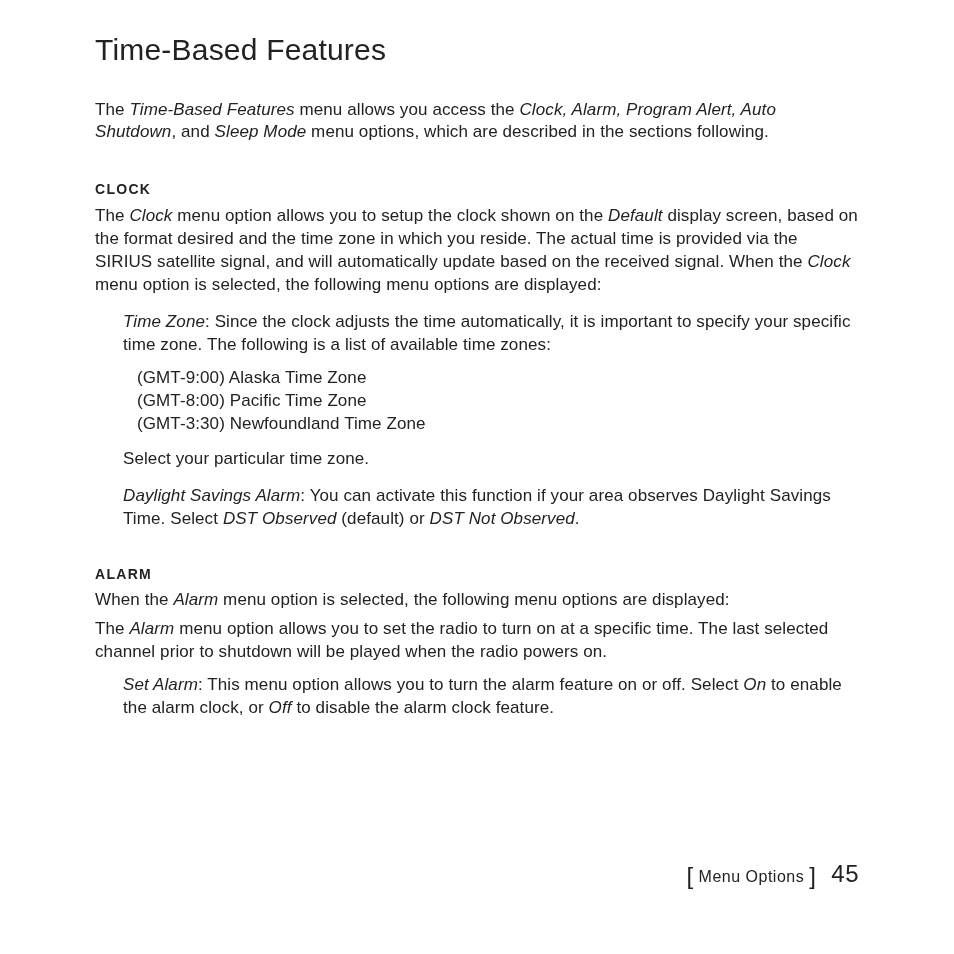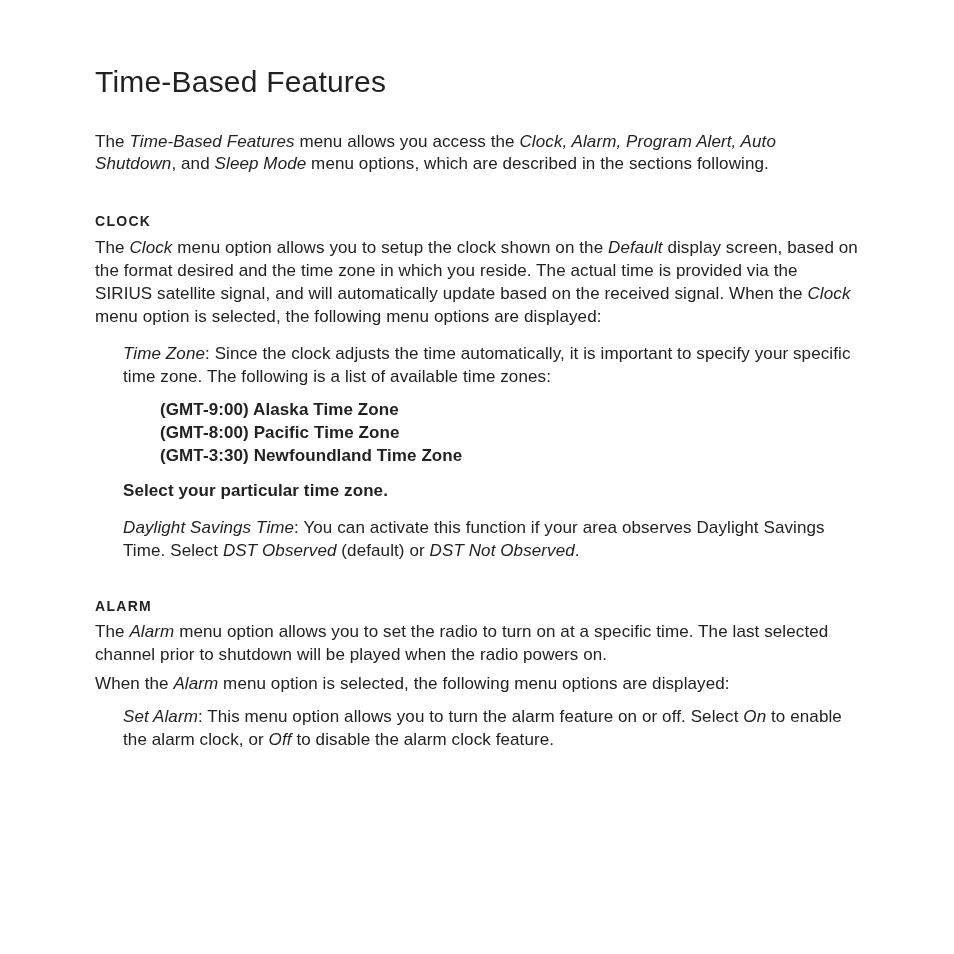"Time-Based Features" .page { padding: 62px 95px 40px 95px -> 30px 95px 40px 95px }
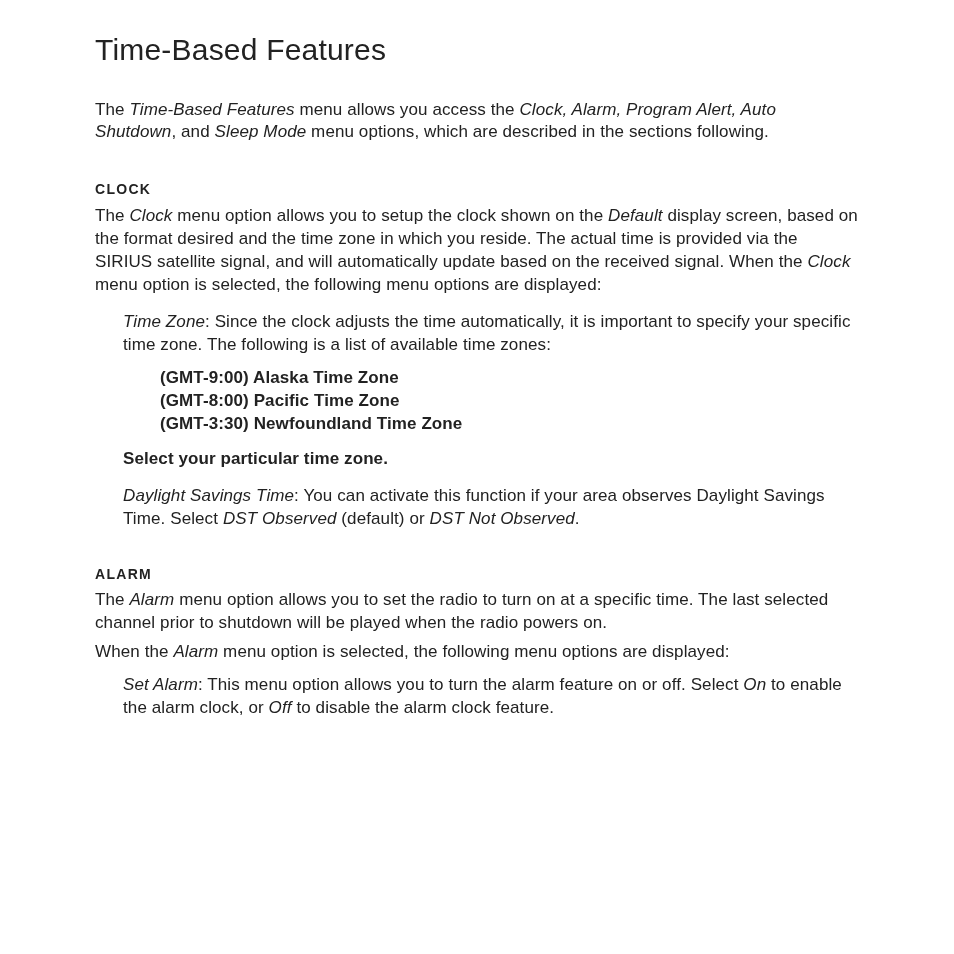"(GMT-9:00) Alaska Time Zone" .tzlist { font-weight: bold -> none; margin-left: 65px -> 42px }
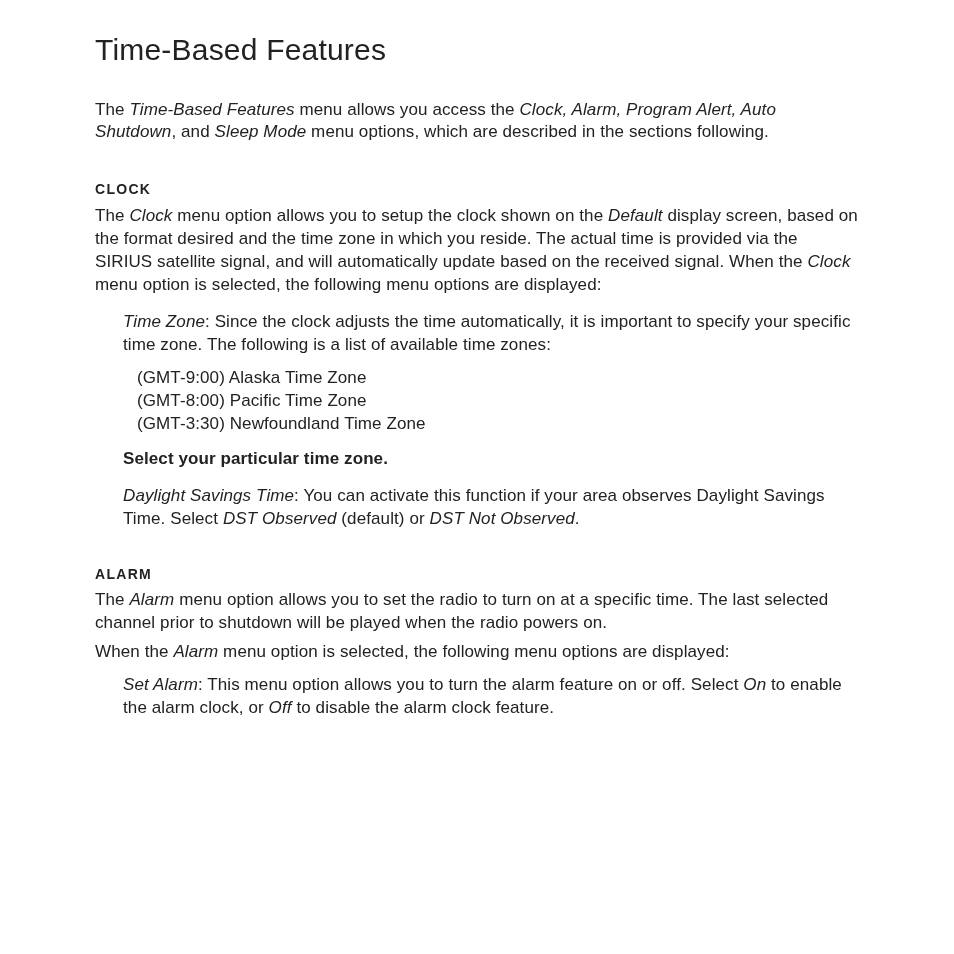"Select your particular time zone." .after-tz { font-weight: bold -> none }
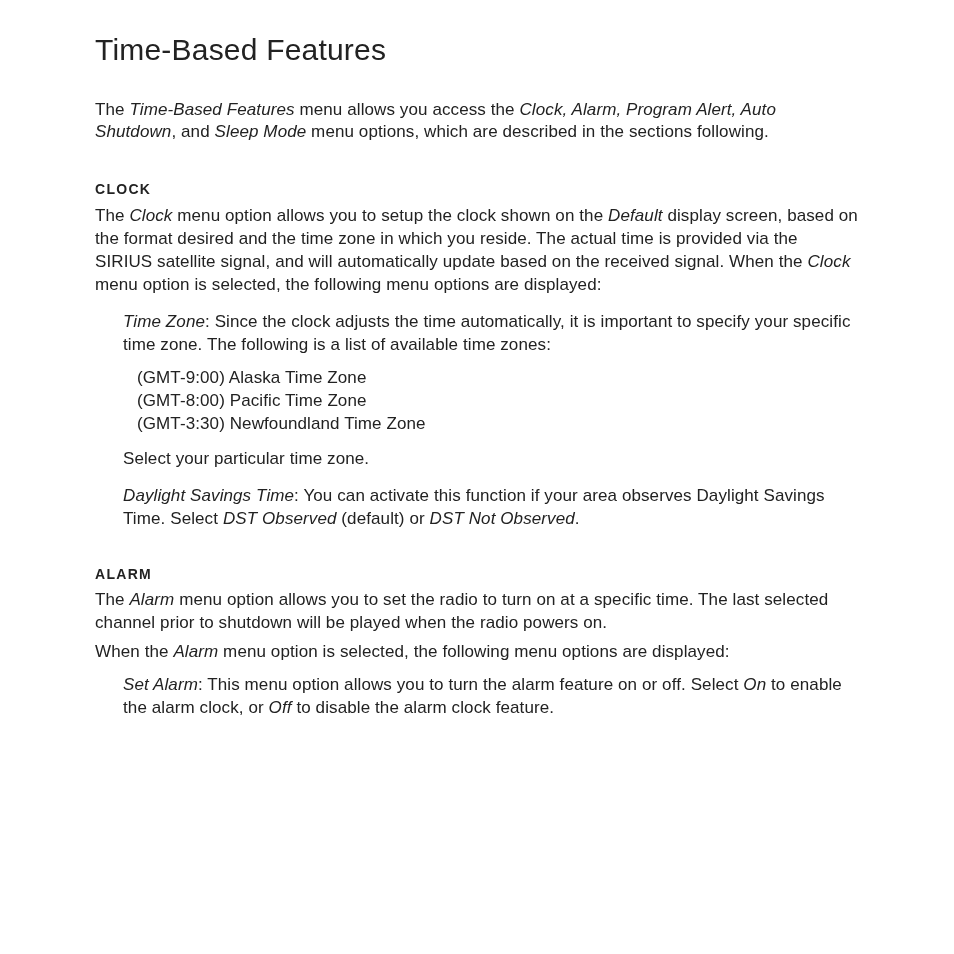"Daylight Savings Time" span.italic { text: Time -> Alarm }
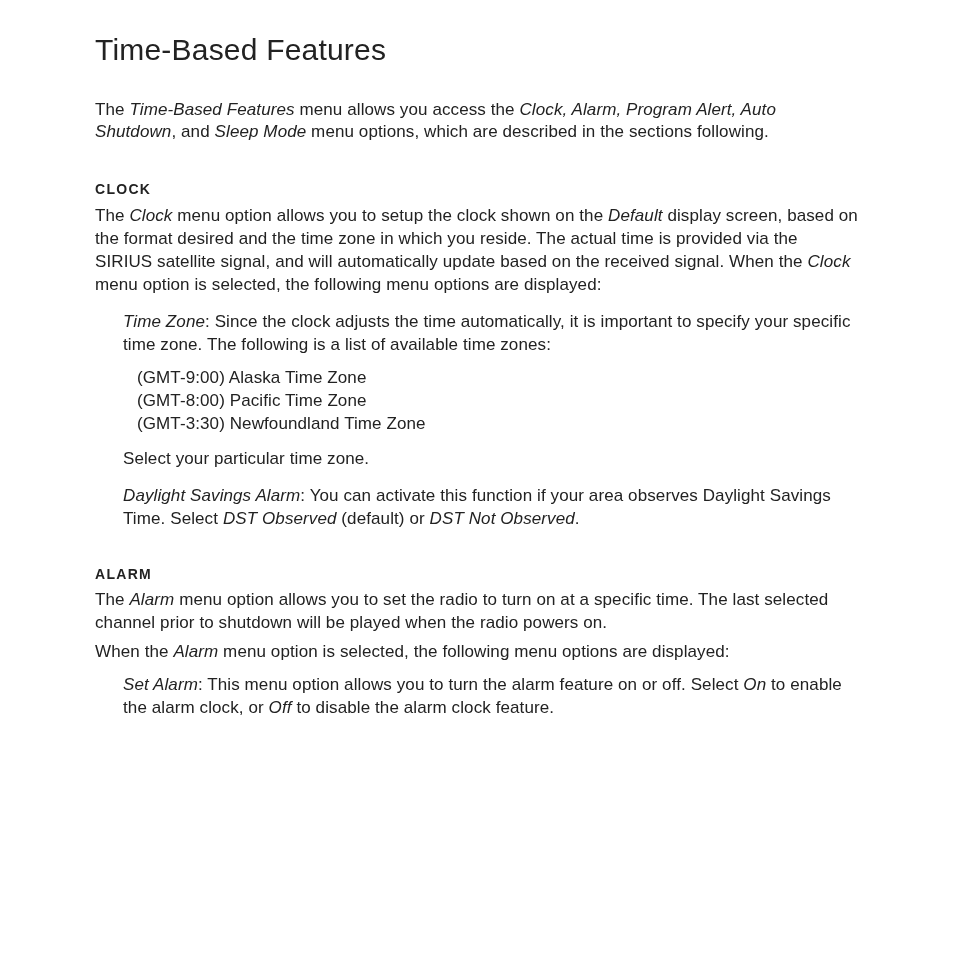"The Alarm menu option allows" p.para { order: before "When the Alarm menu option" -> after "When the Alarm menu option" }
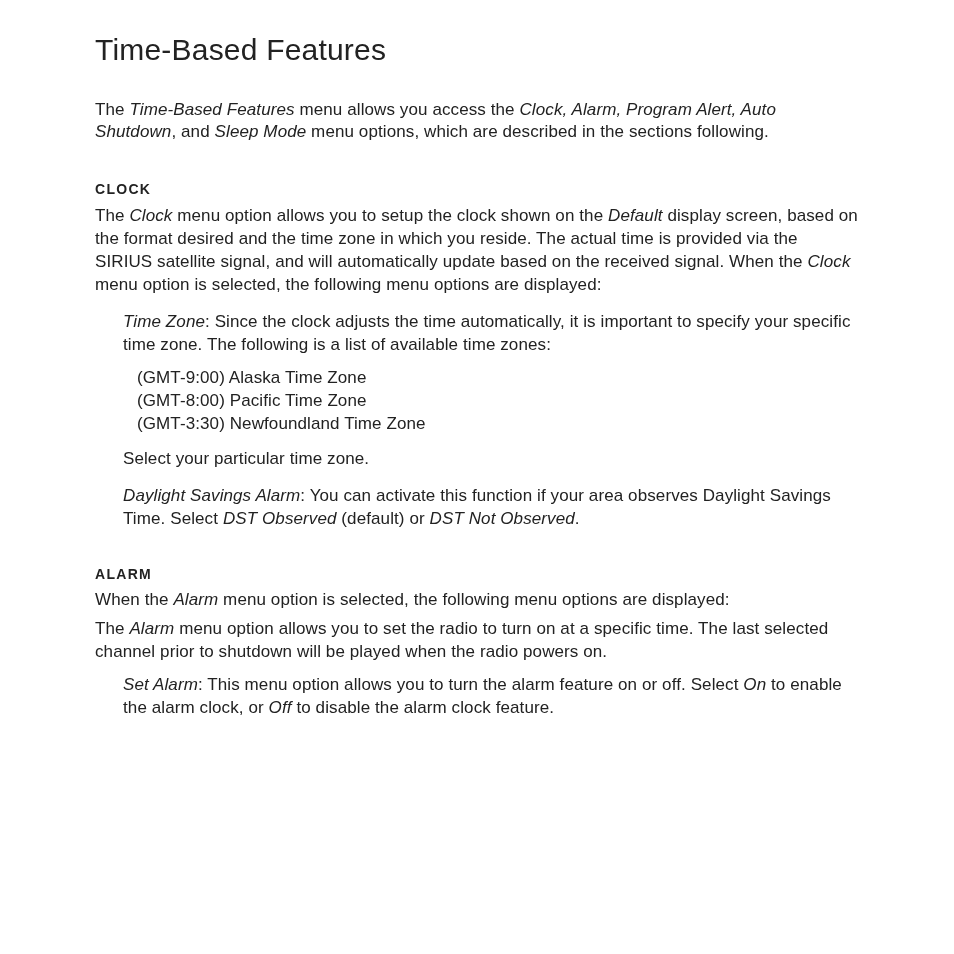"[ Menu Options ] 45" div.footer { html: none -> <div> <span>[</span> <span>Menu Options</span> <span>]</span> <span>45</span> </div> }
